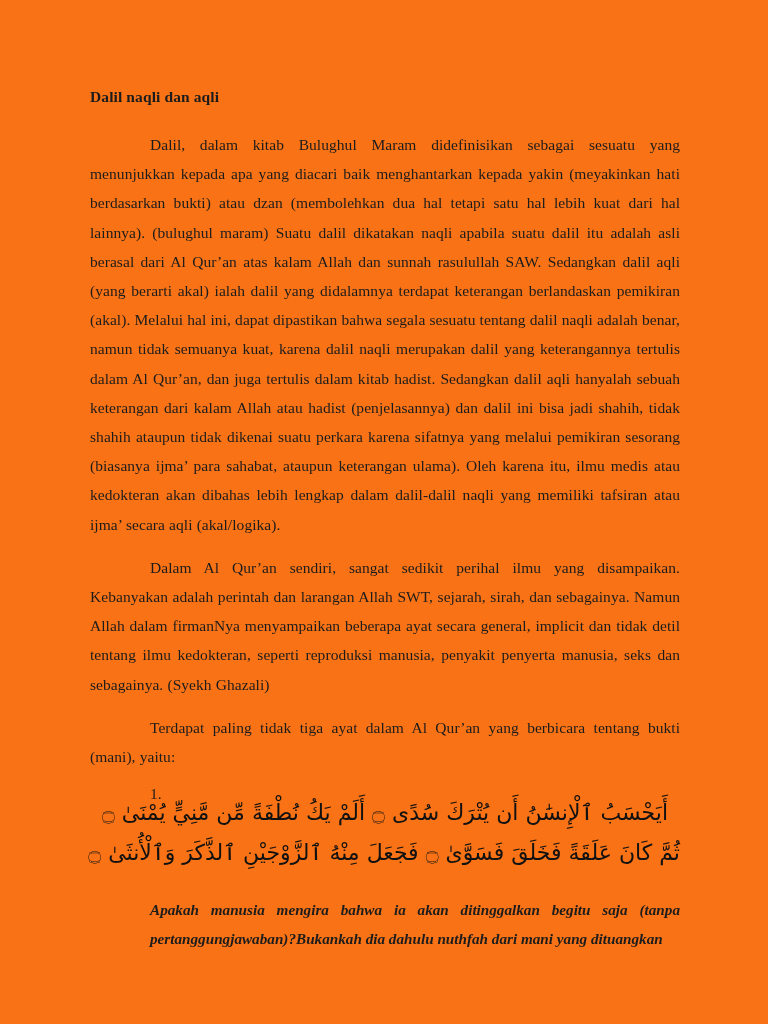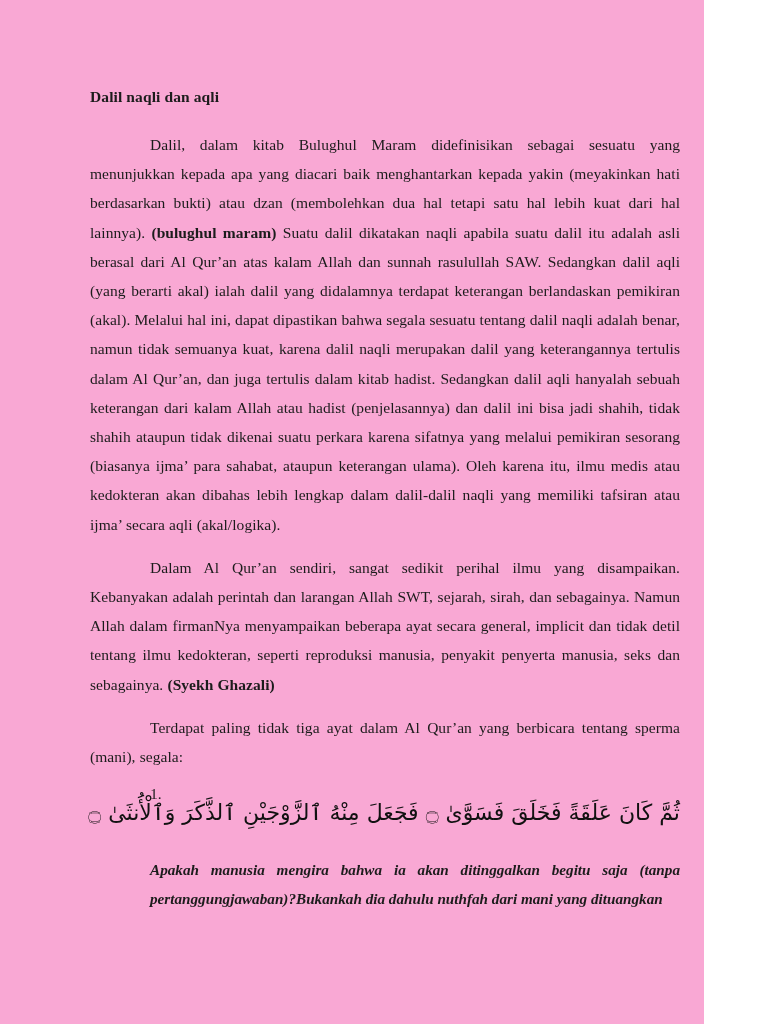"Dalil naqli dan aqli" .page { background: #f9a8d4 -> #f97316; width: 704px -> 768px }
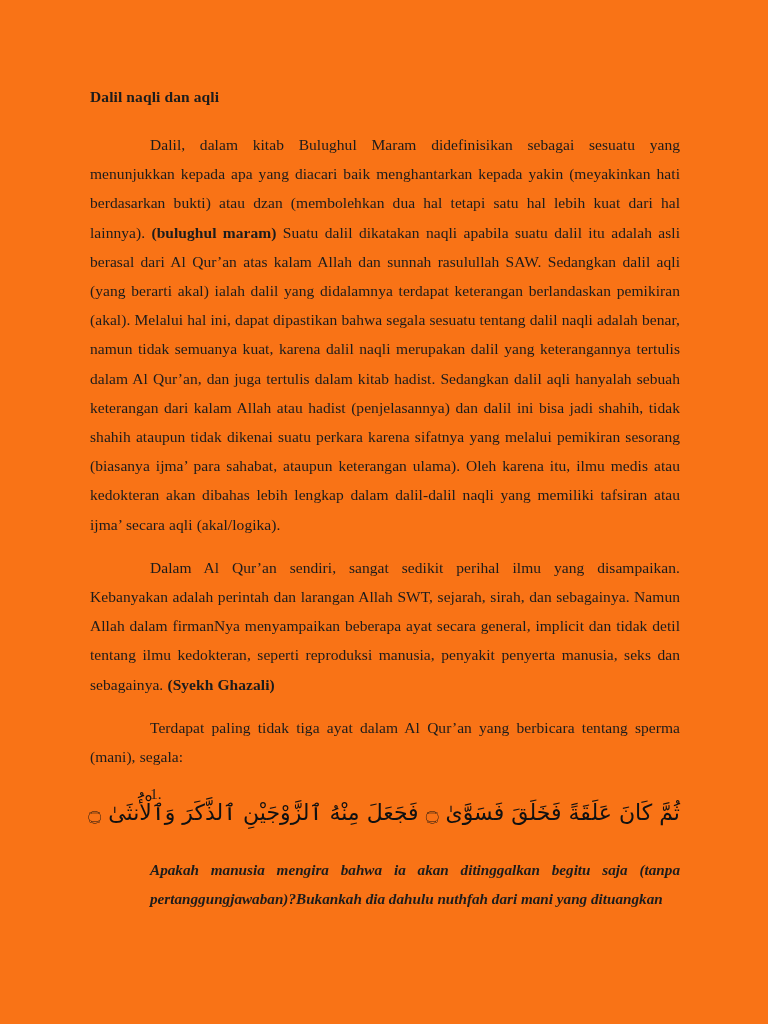"(bulughul maram)" .para b, .bold { font-weight: bold -> normal }
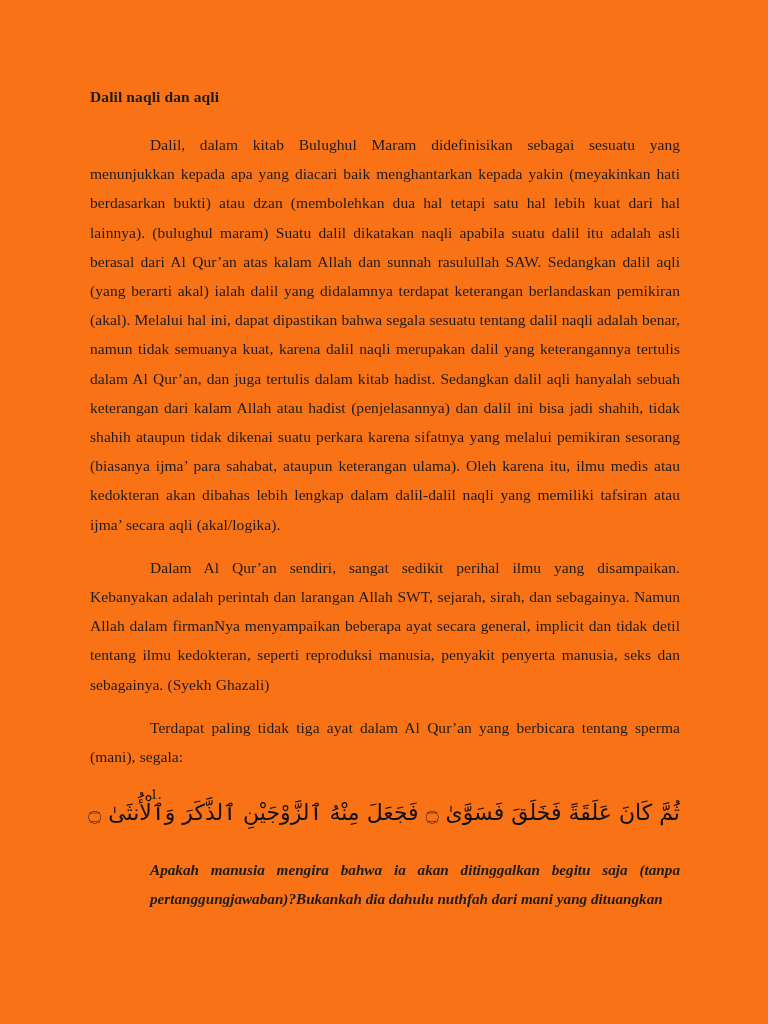"Terdapat paling tidak tiga ayat" p.para { text: sperma (mani), segala -> bukti (mani), yaitu }
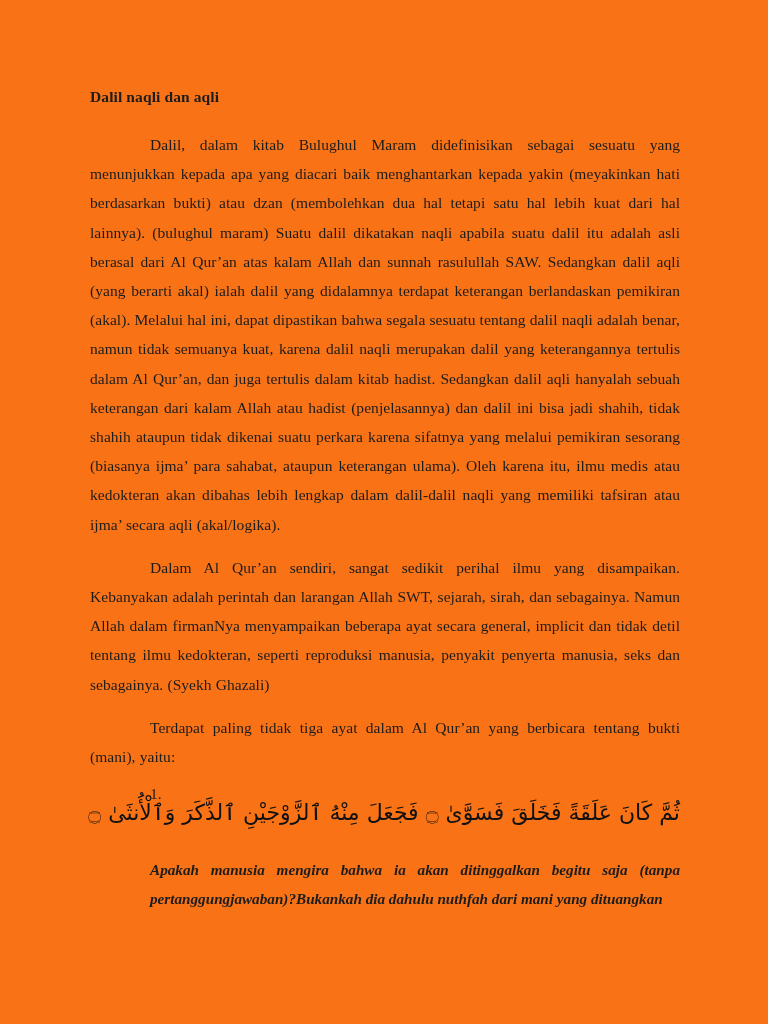"أَيَحْسَبُ ٱلْإِنسَٰنُ أَن يُتْرَكَ" div.arabic-line { html: none -> <div>أَيَحْسَبُ ٱلْإِنسَٰنُ أَن يُتْرَكَ سُدًى ۝ أَلَمْ يَكُ نُطْفَةً مِّن مَّنِيٍّ يُمْنَىٰ ۝</div> }
